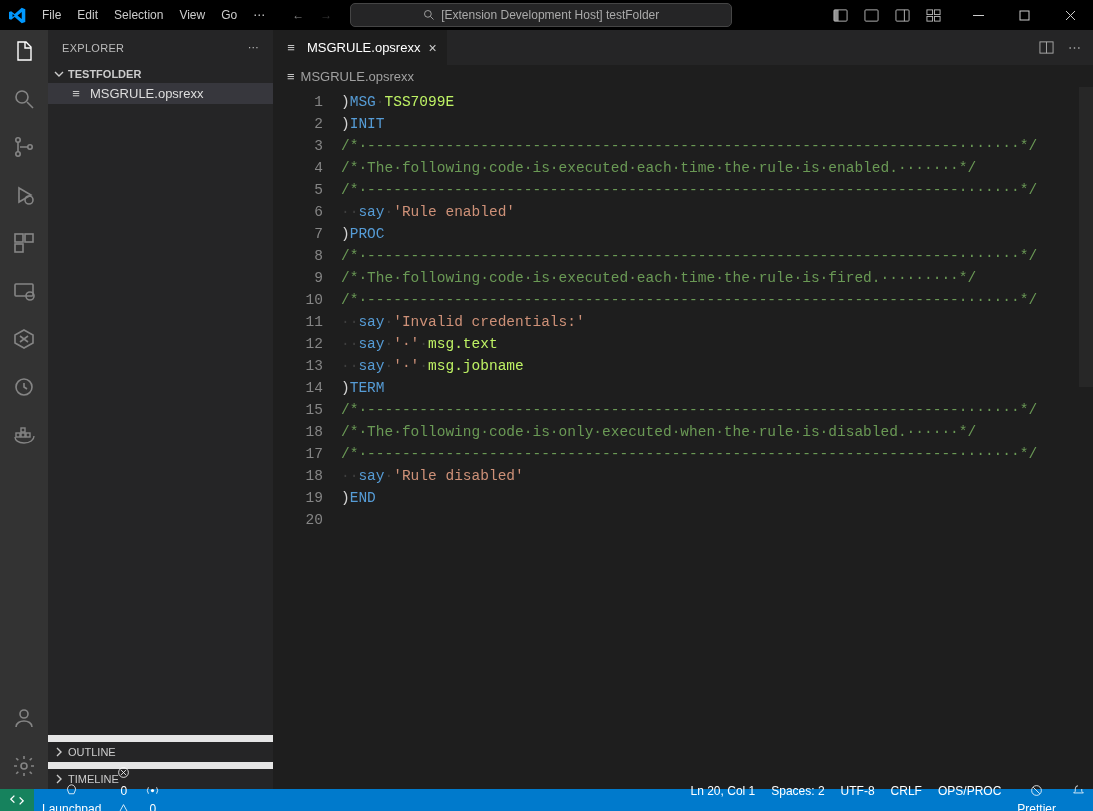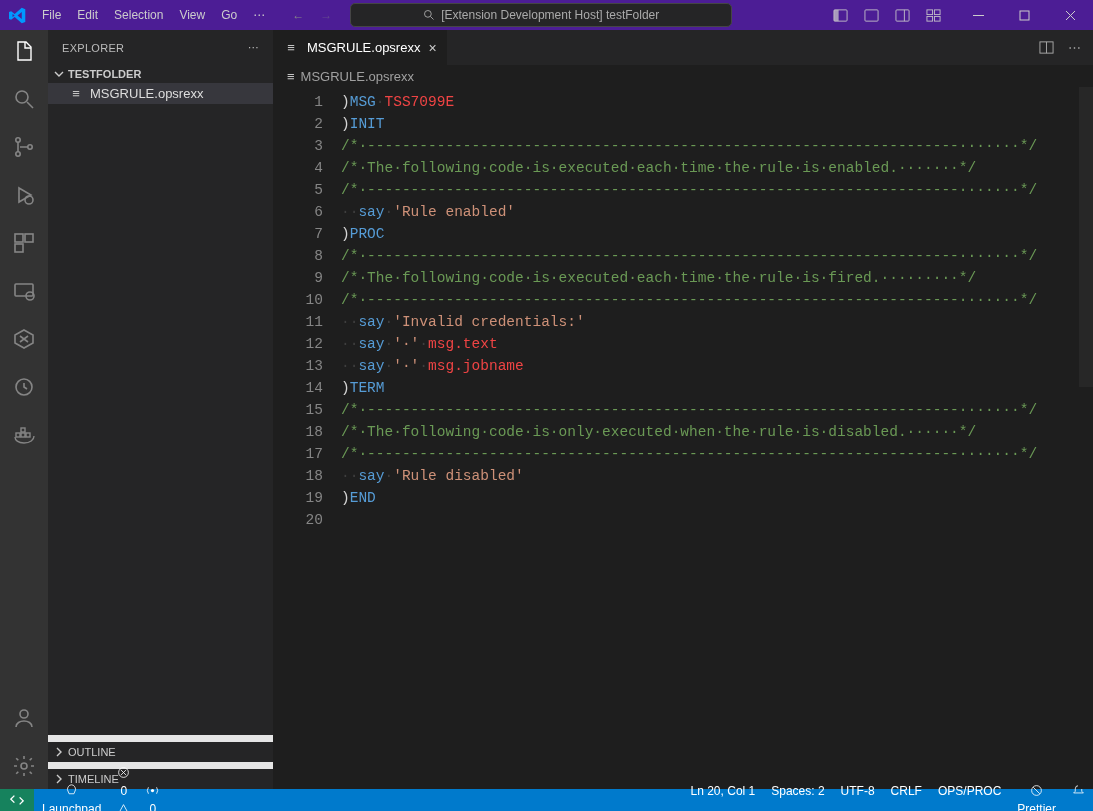"File" .titlebar { background: #4c1d95 -> #000000 }
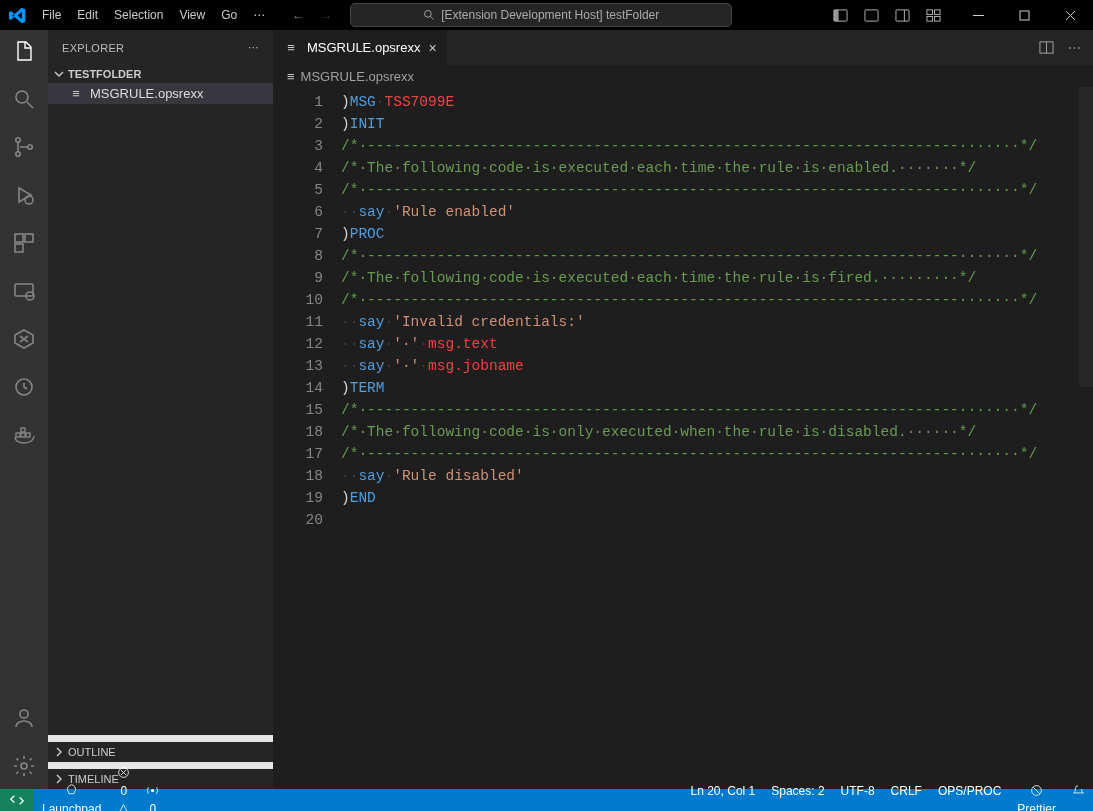"TSS7099E" .id { color: #ef4444 -> #bef264 }
